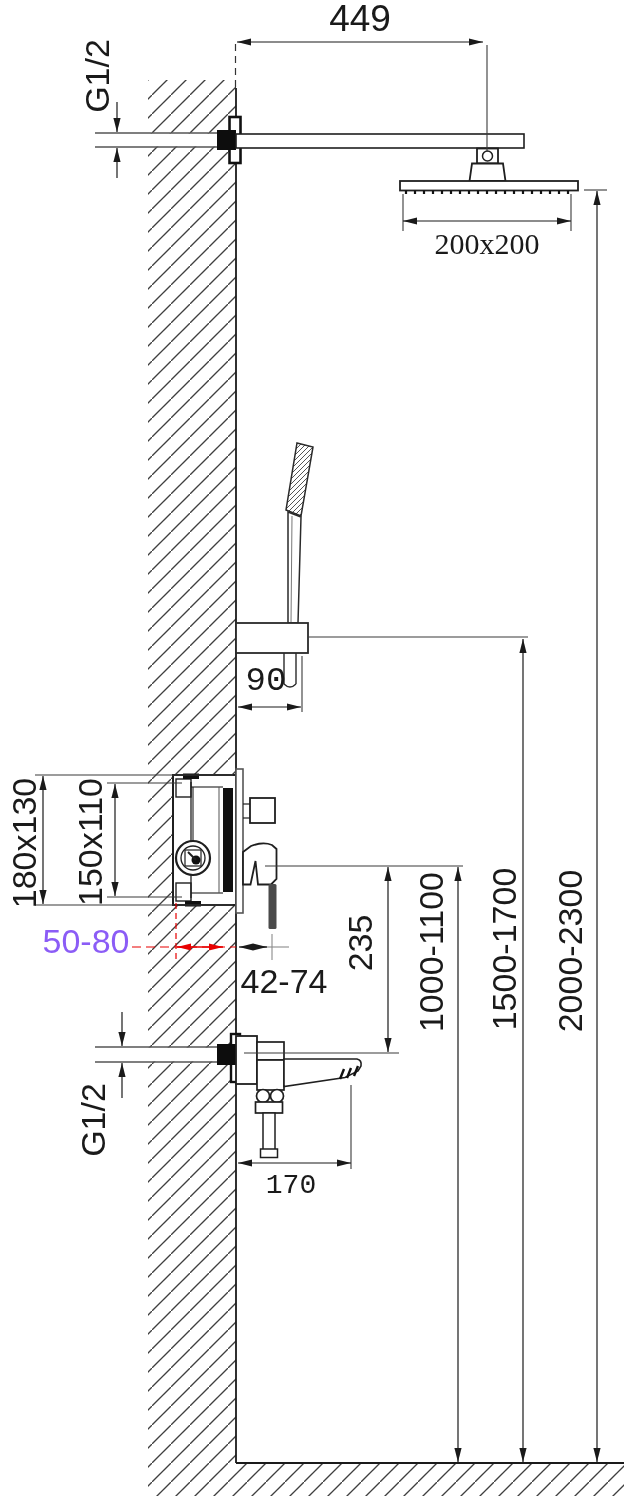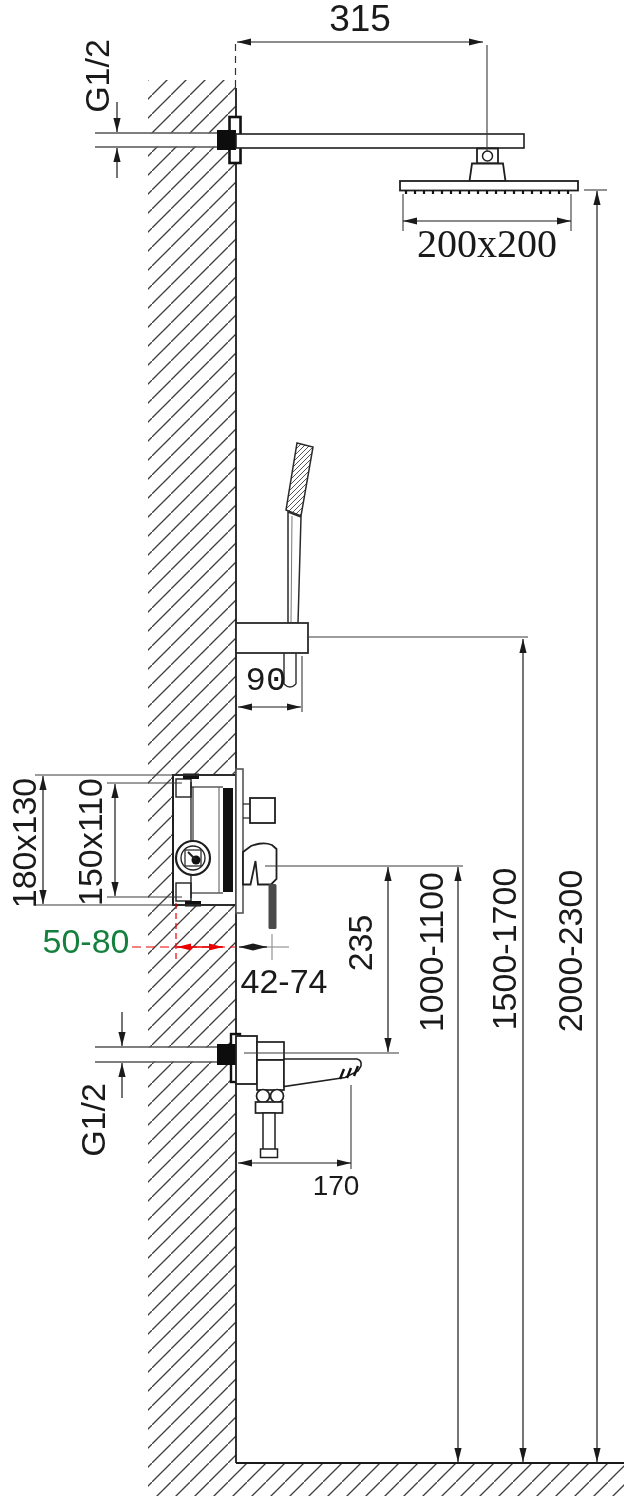"315" div.lbl { text: 315 -> 449 }
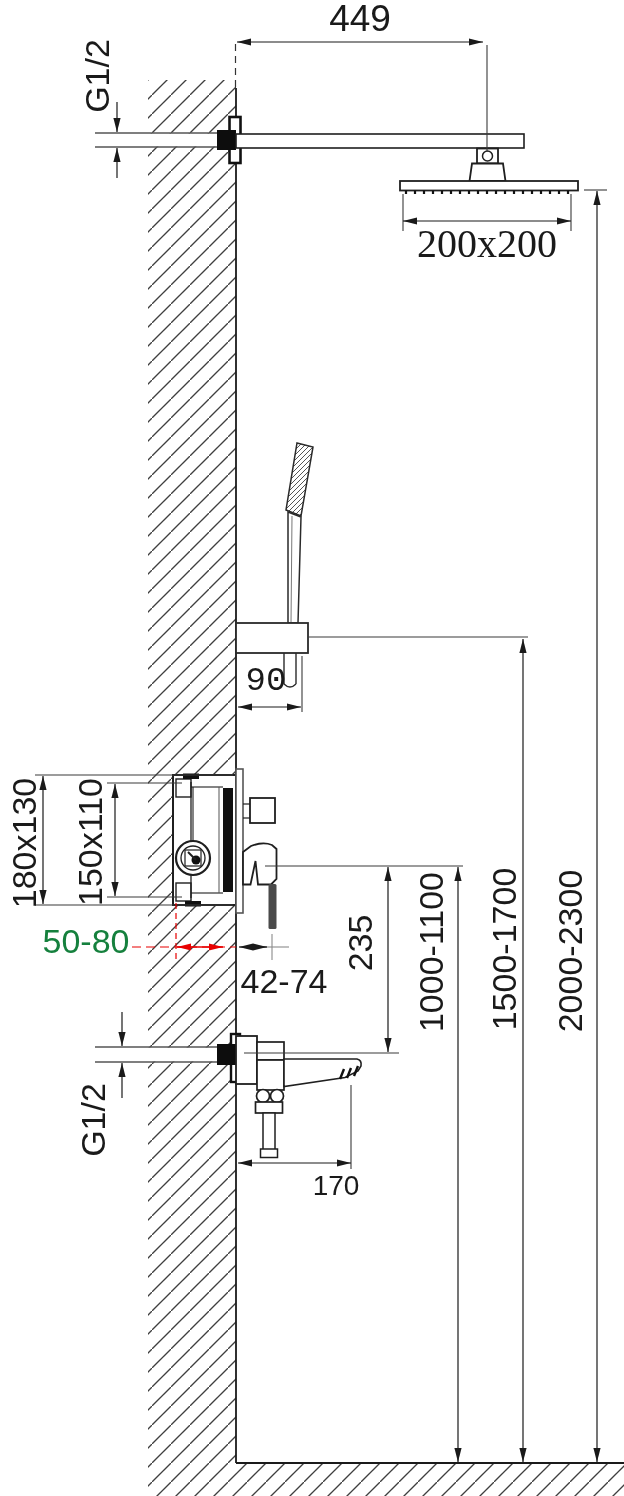"200x200" .serif { font-size: 40px -> 30px }
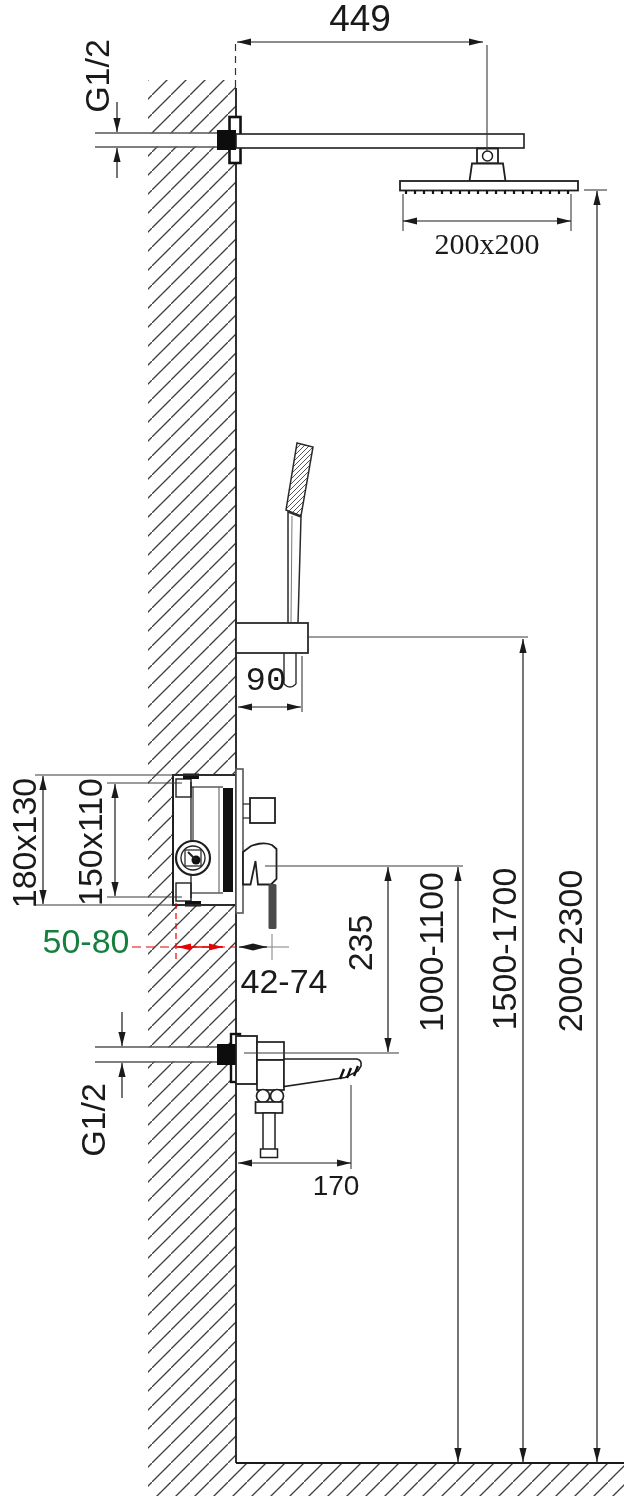"50-80" .red { color: #15803d -> #8b5cf6 }
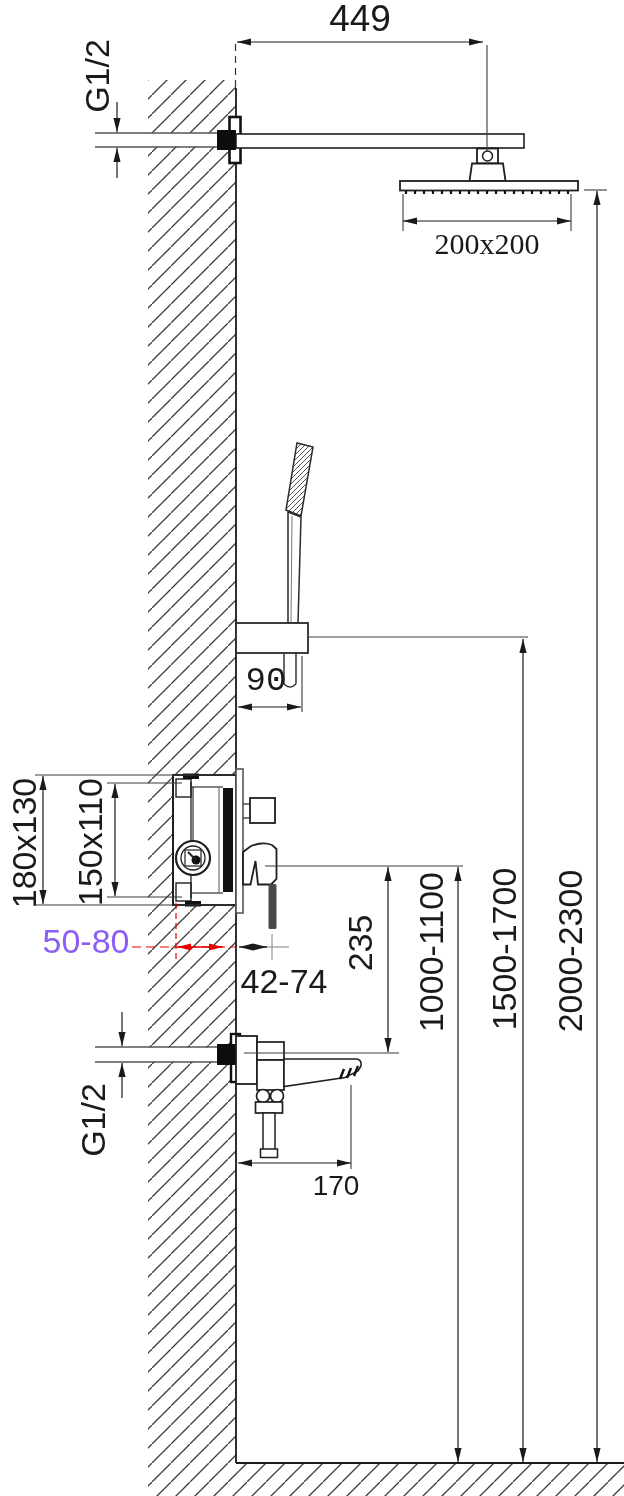"170" .serif-sm { font-family: Liberation Sans, sans-serif -> Liberation Mono, monospace; margin-left: 45px -> none }
